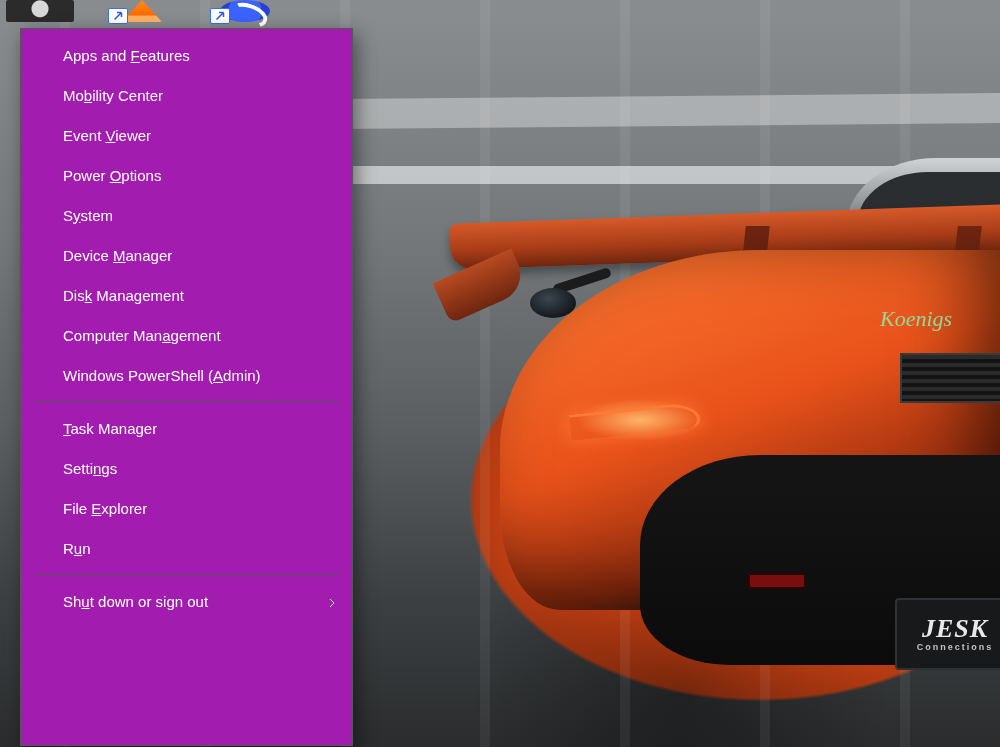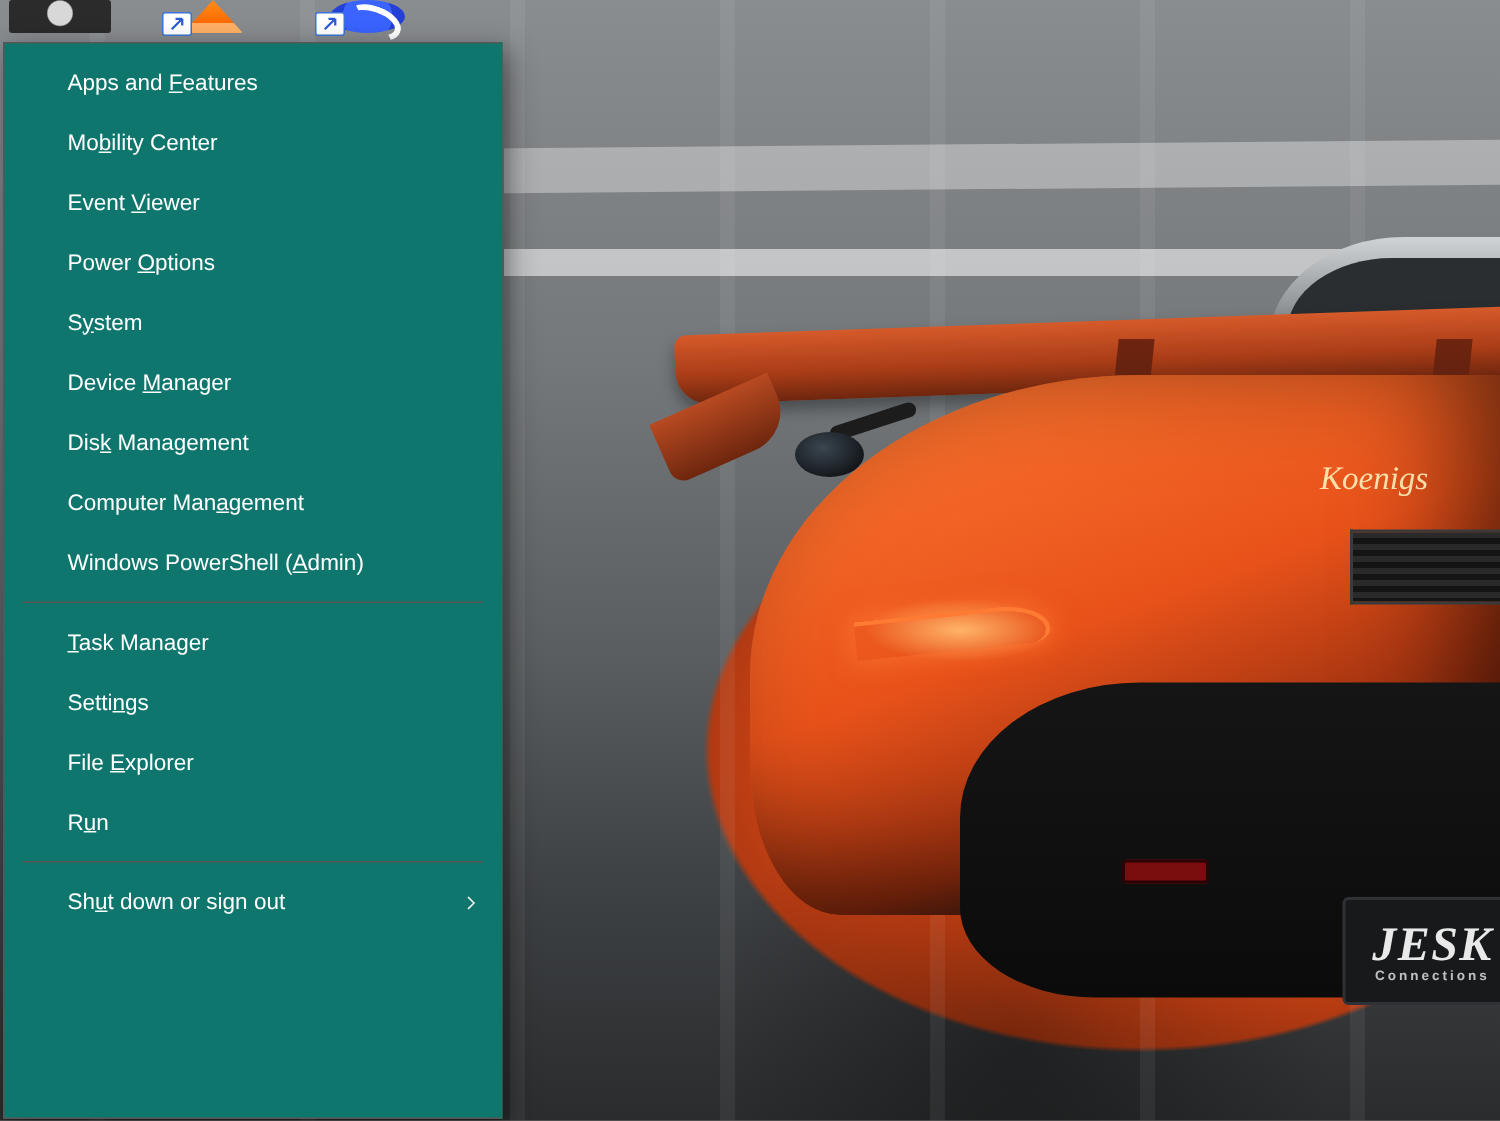"Apps and Features" .winx { background: #0f766e -> #a21caf; left: 2px -> 20px }
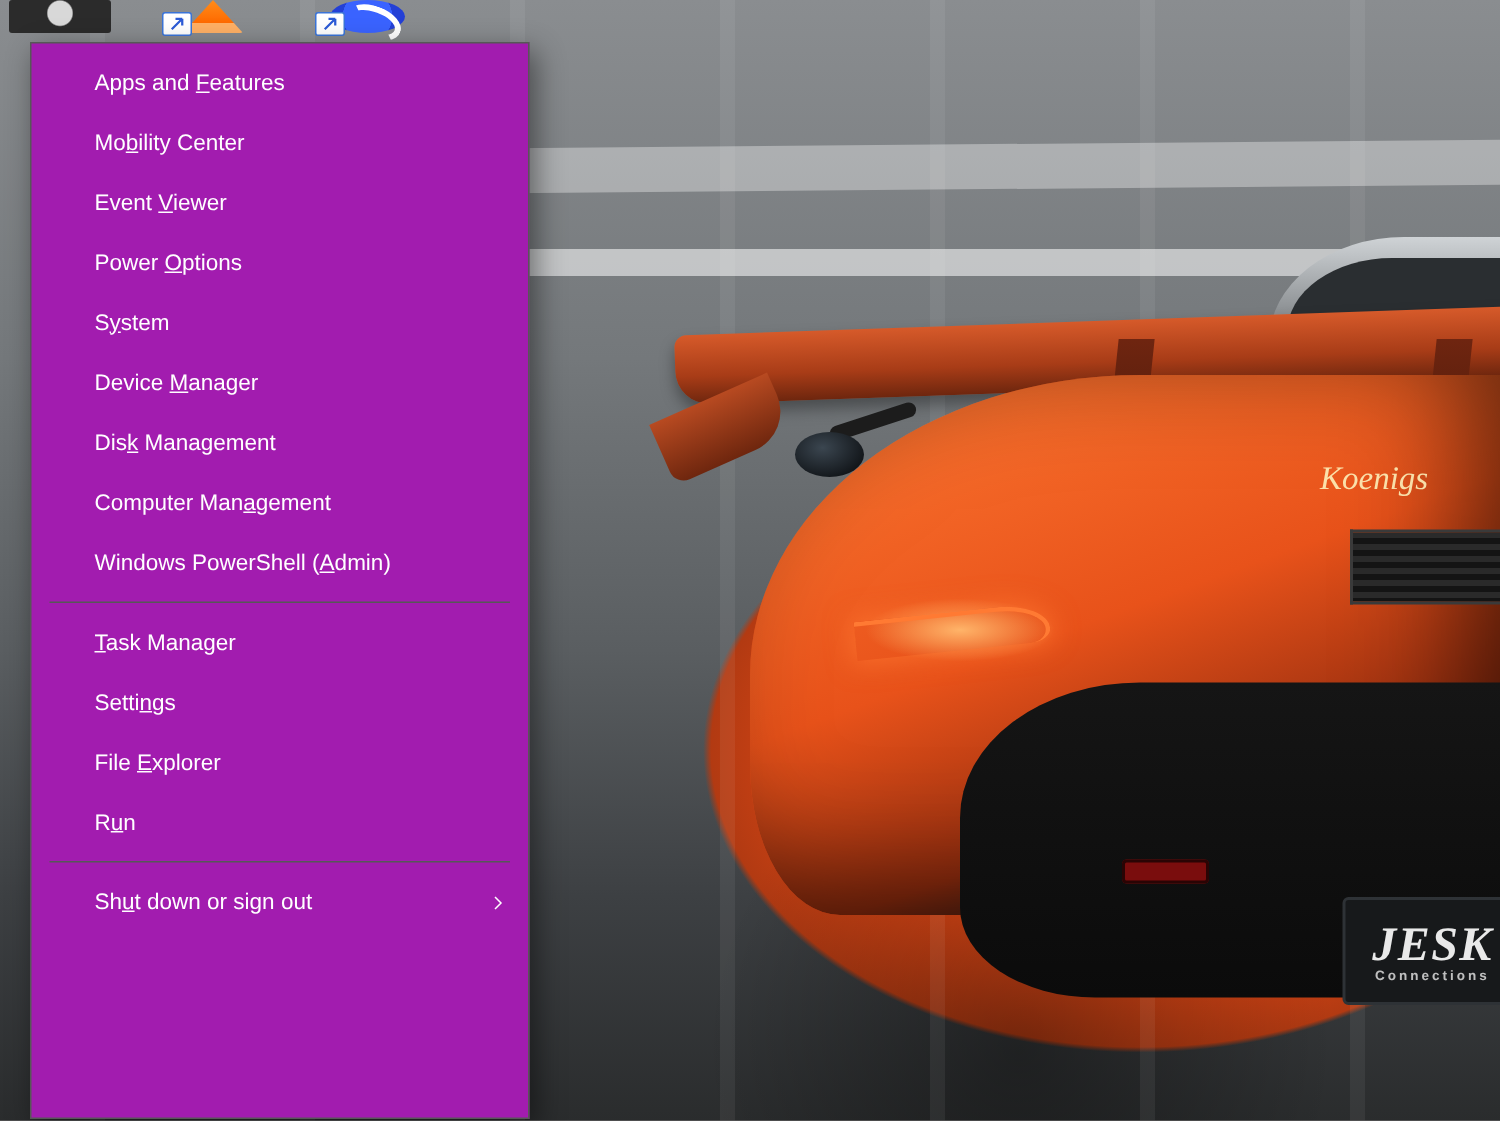"Koenigs" .brand { color: #fef9c3 -> #86efac }
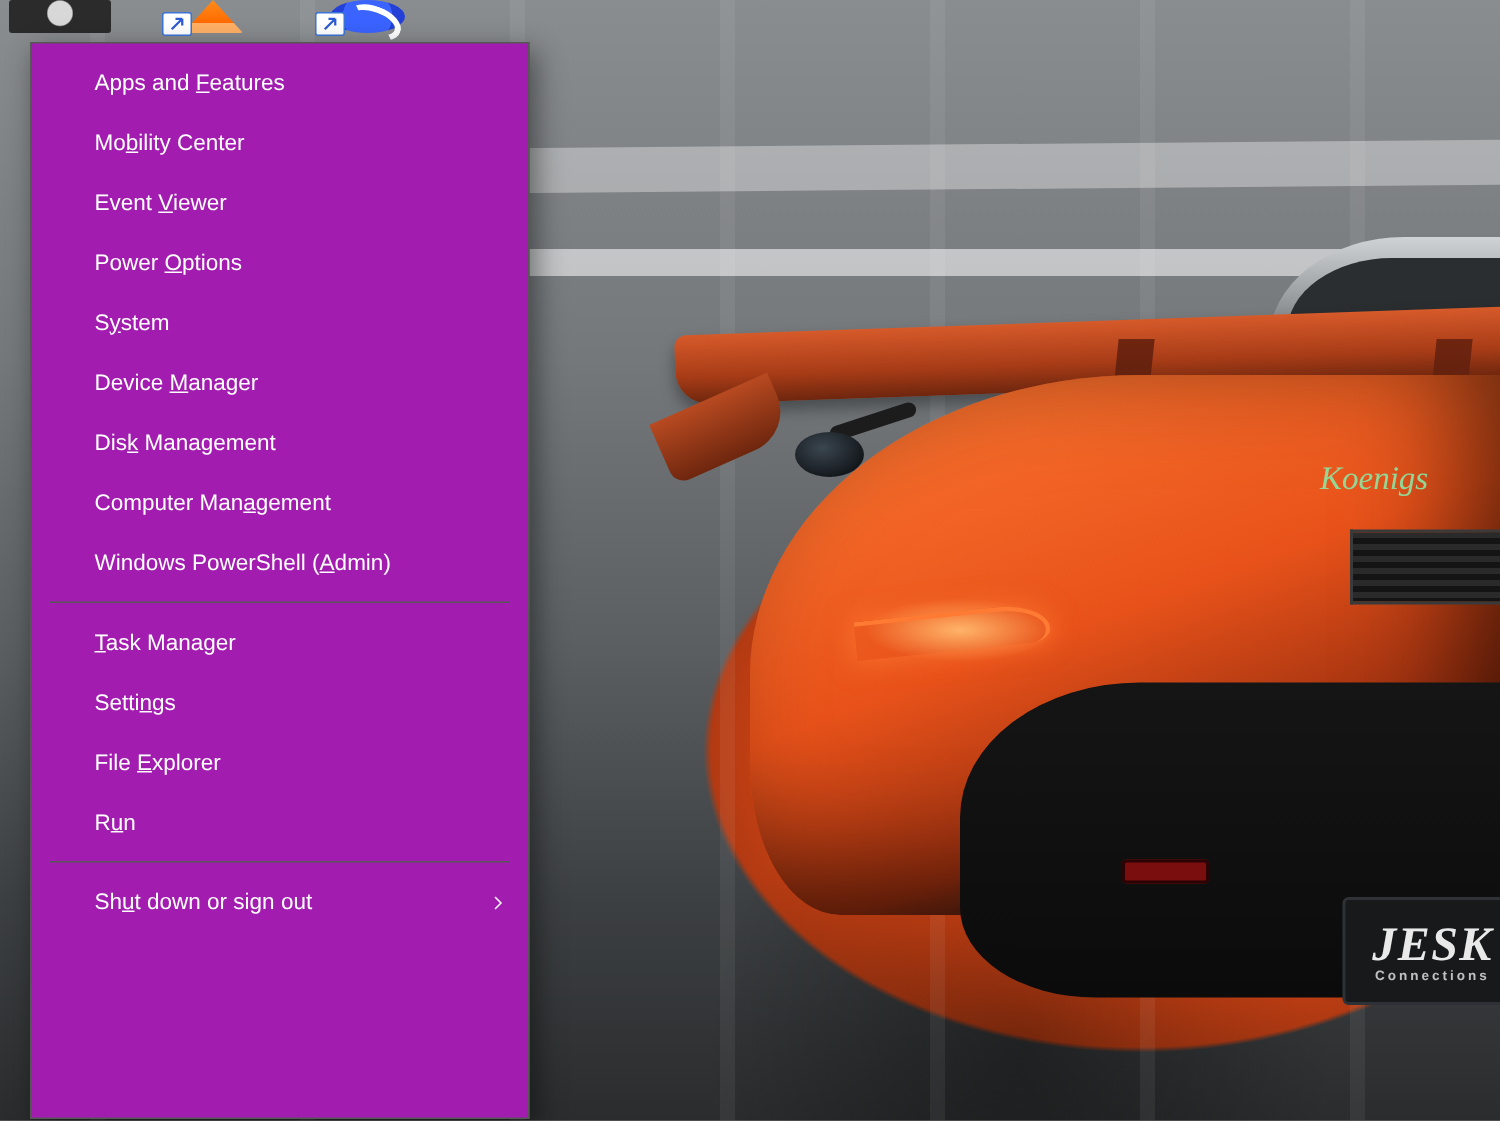"JESK" .plate .big { font-size: 32px -> 26px }
